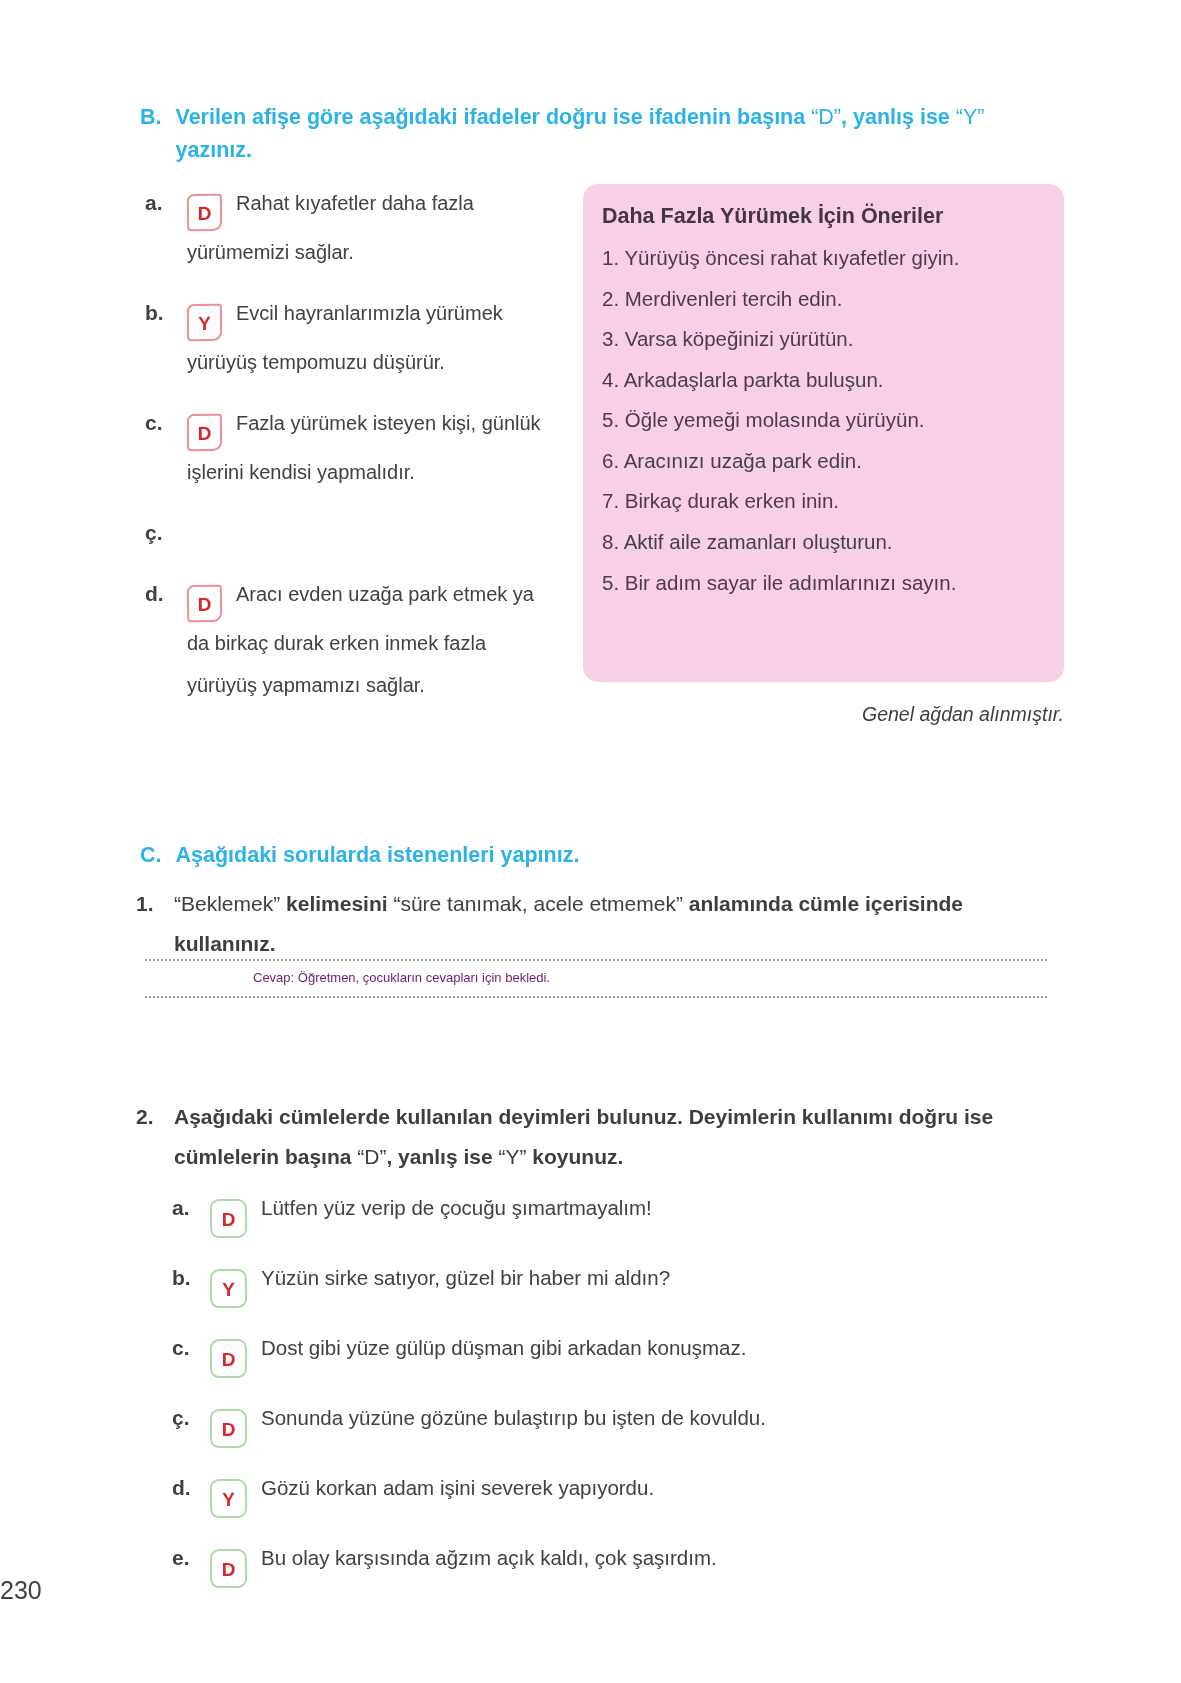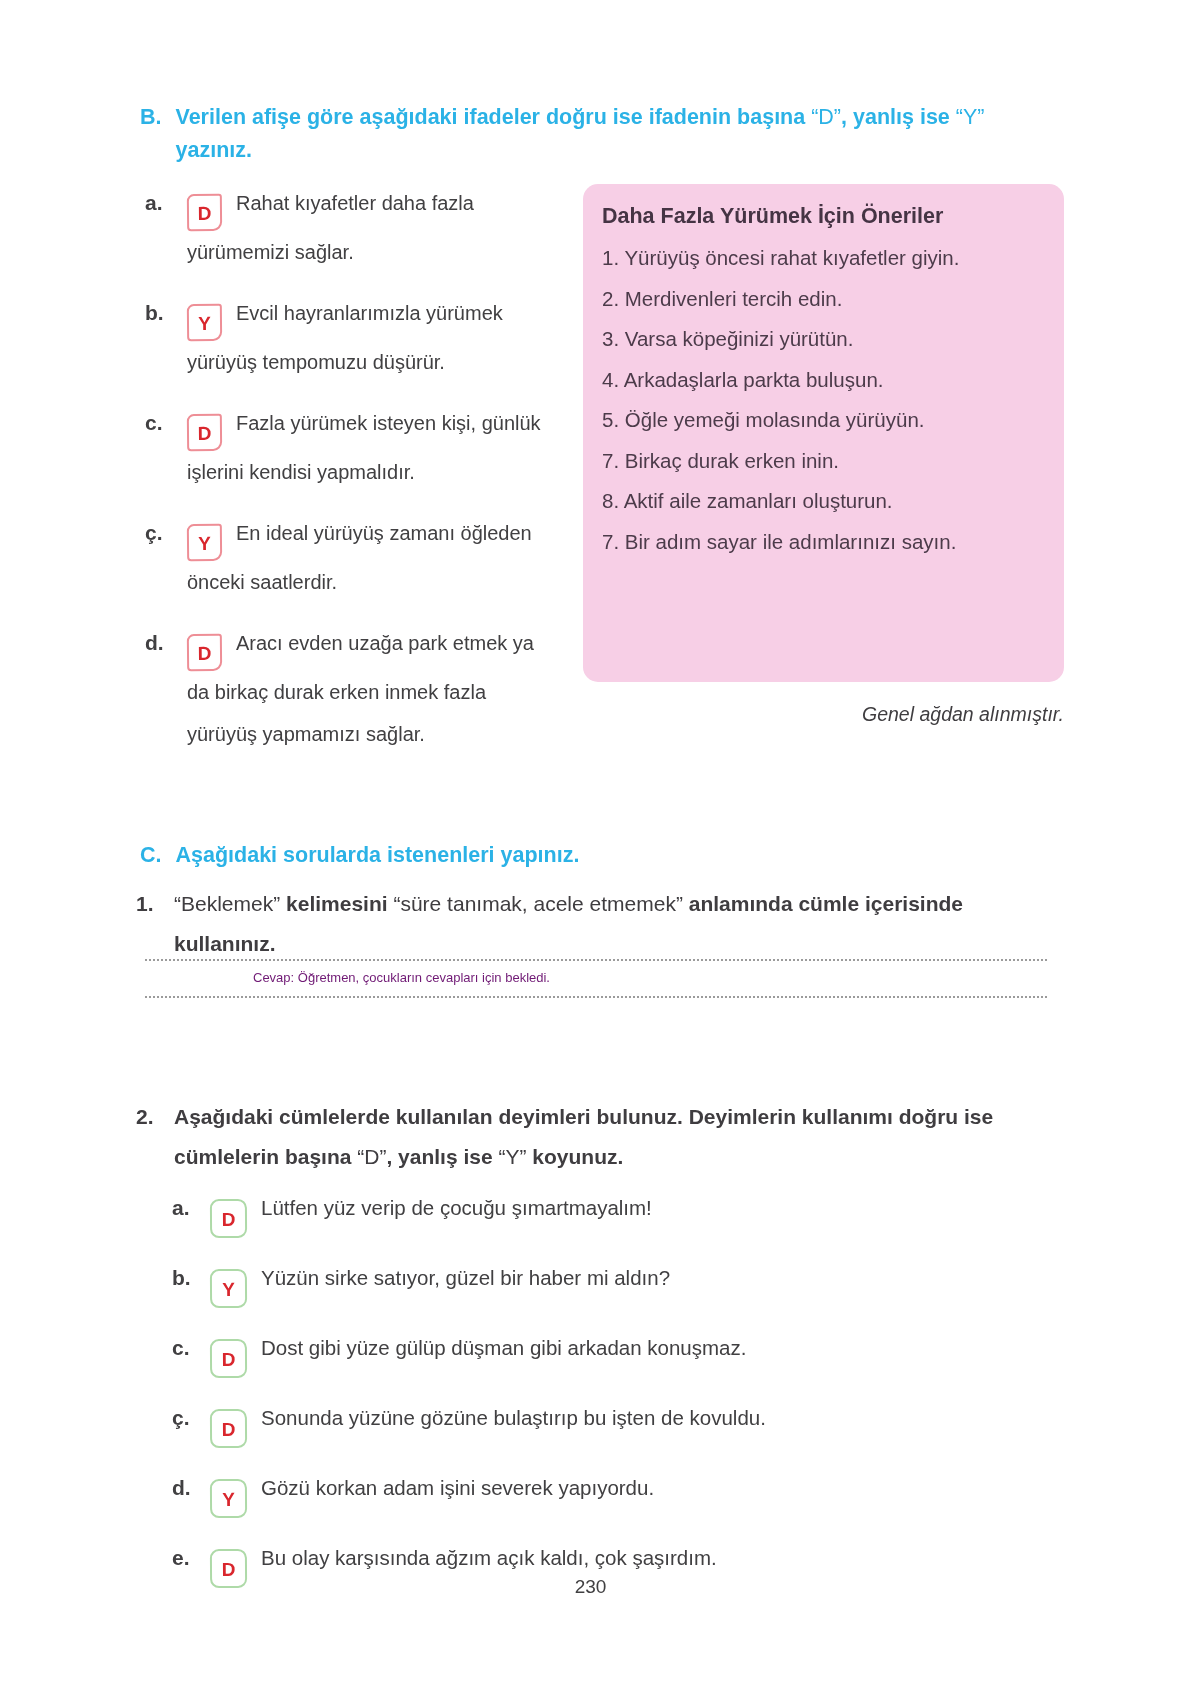"6. Aracınızı uzağa park edin." div.poster-item { html: none -> <div>6. Aracınızı uzağa park edin.</div> }
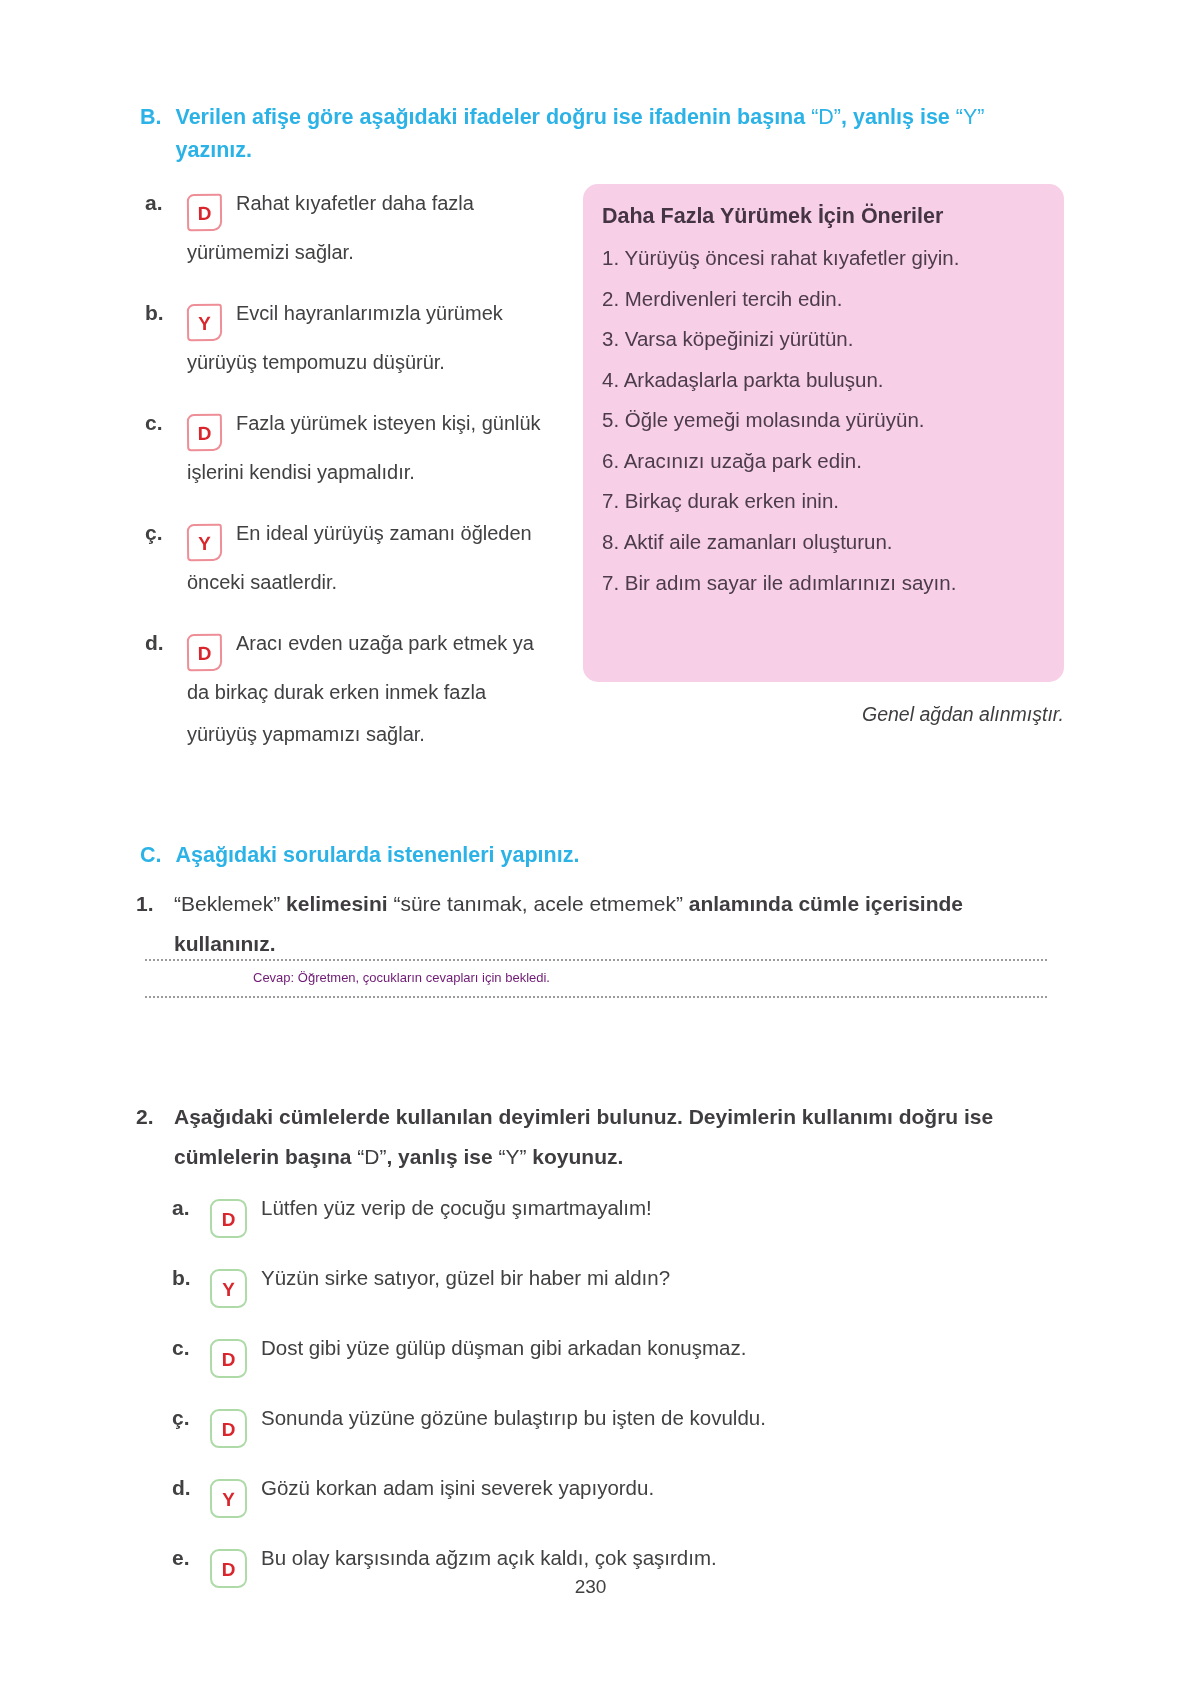"Y En ideal yürüyüş zamanı" div.text { html: <div><span>Y</span><span>En ideal yürüyüş zamanı öğleden önceki saatlerdir.</span></div> -> none }
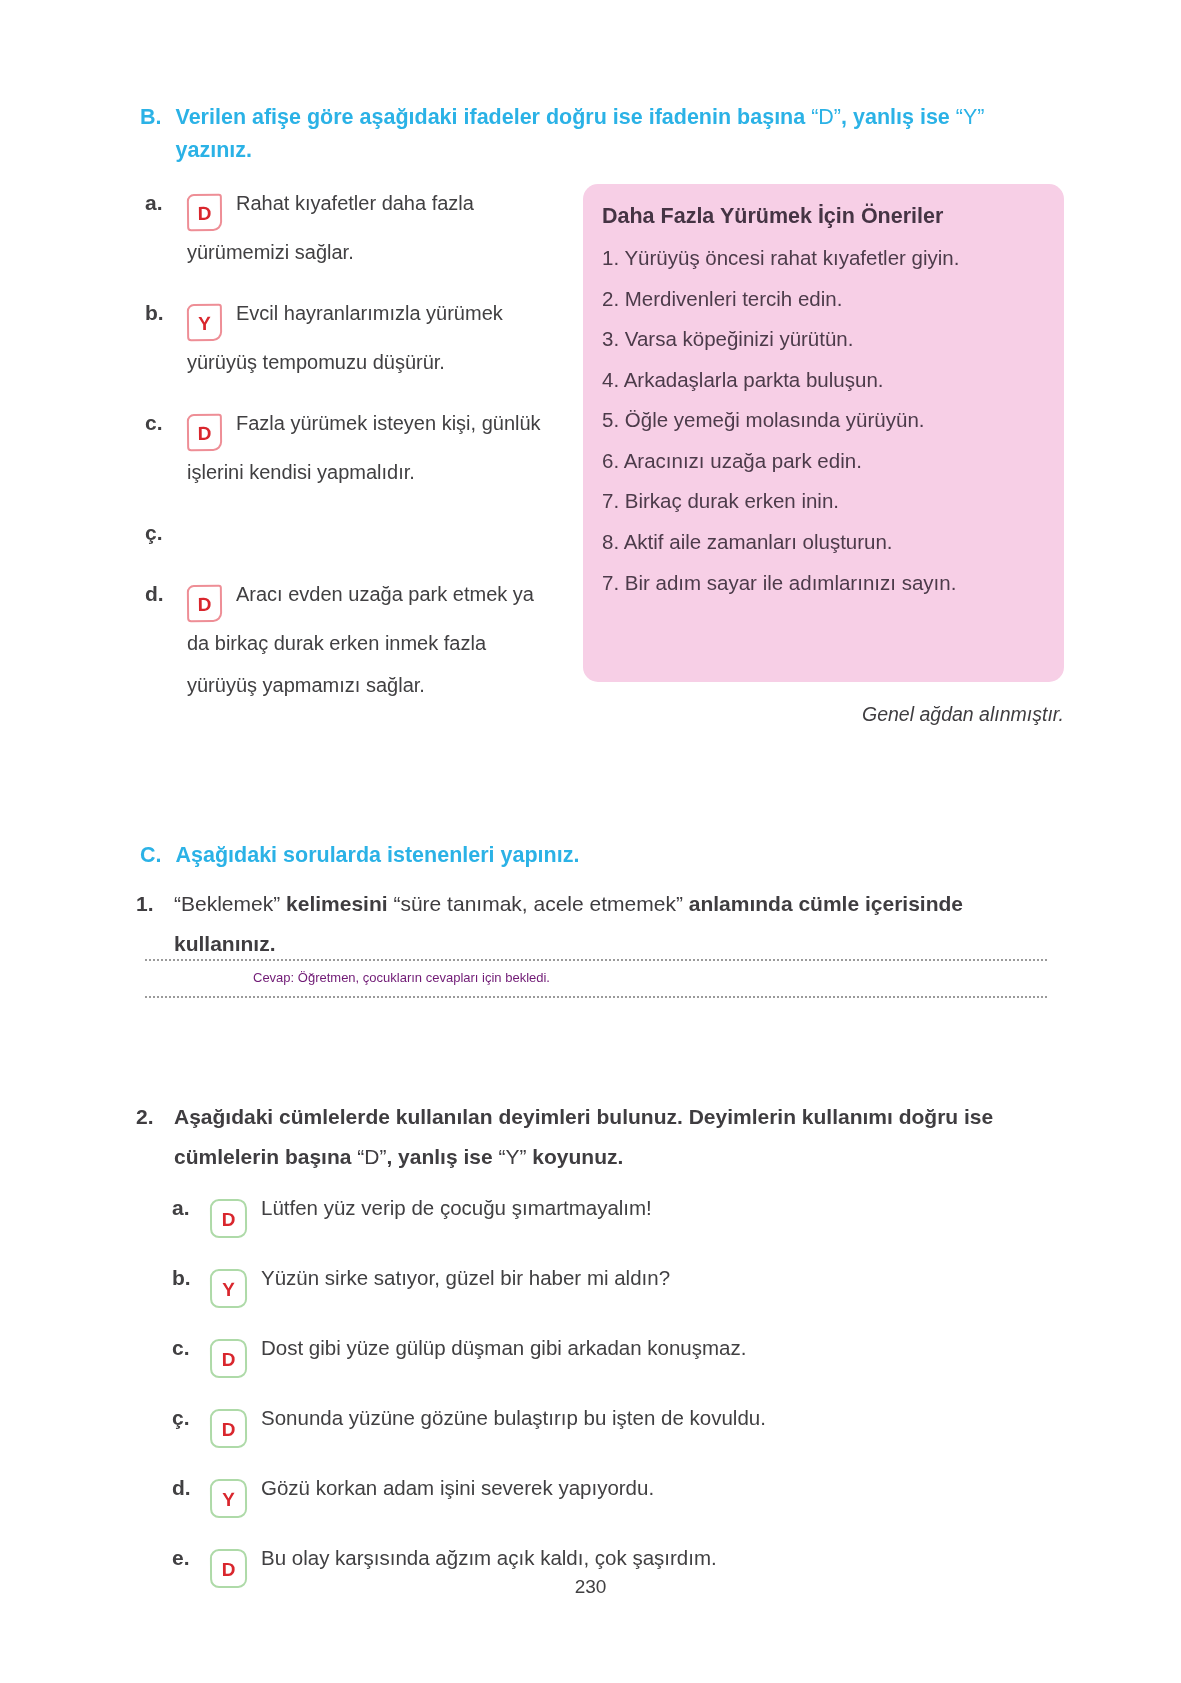"7. Bir adım sayar ile" div.poster-item { text: 7 -> 5 }
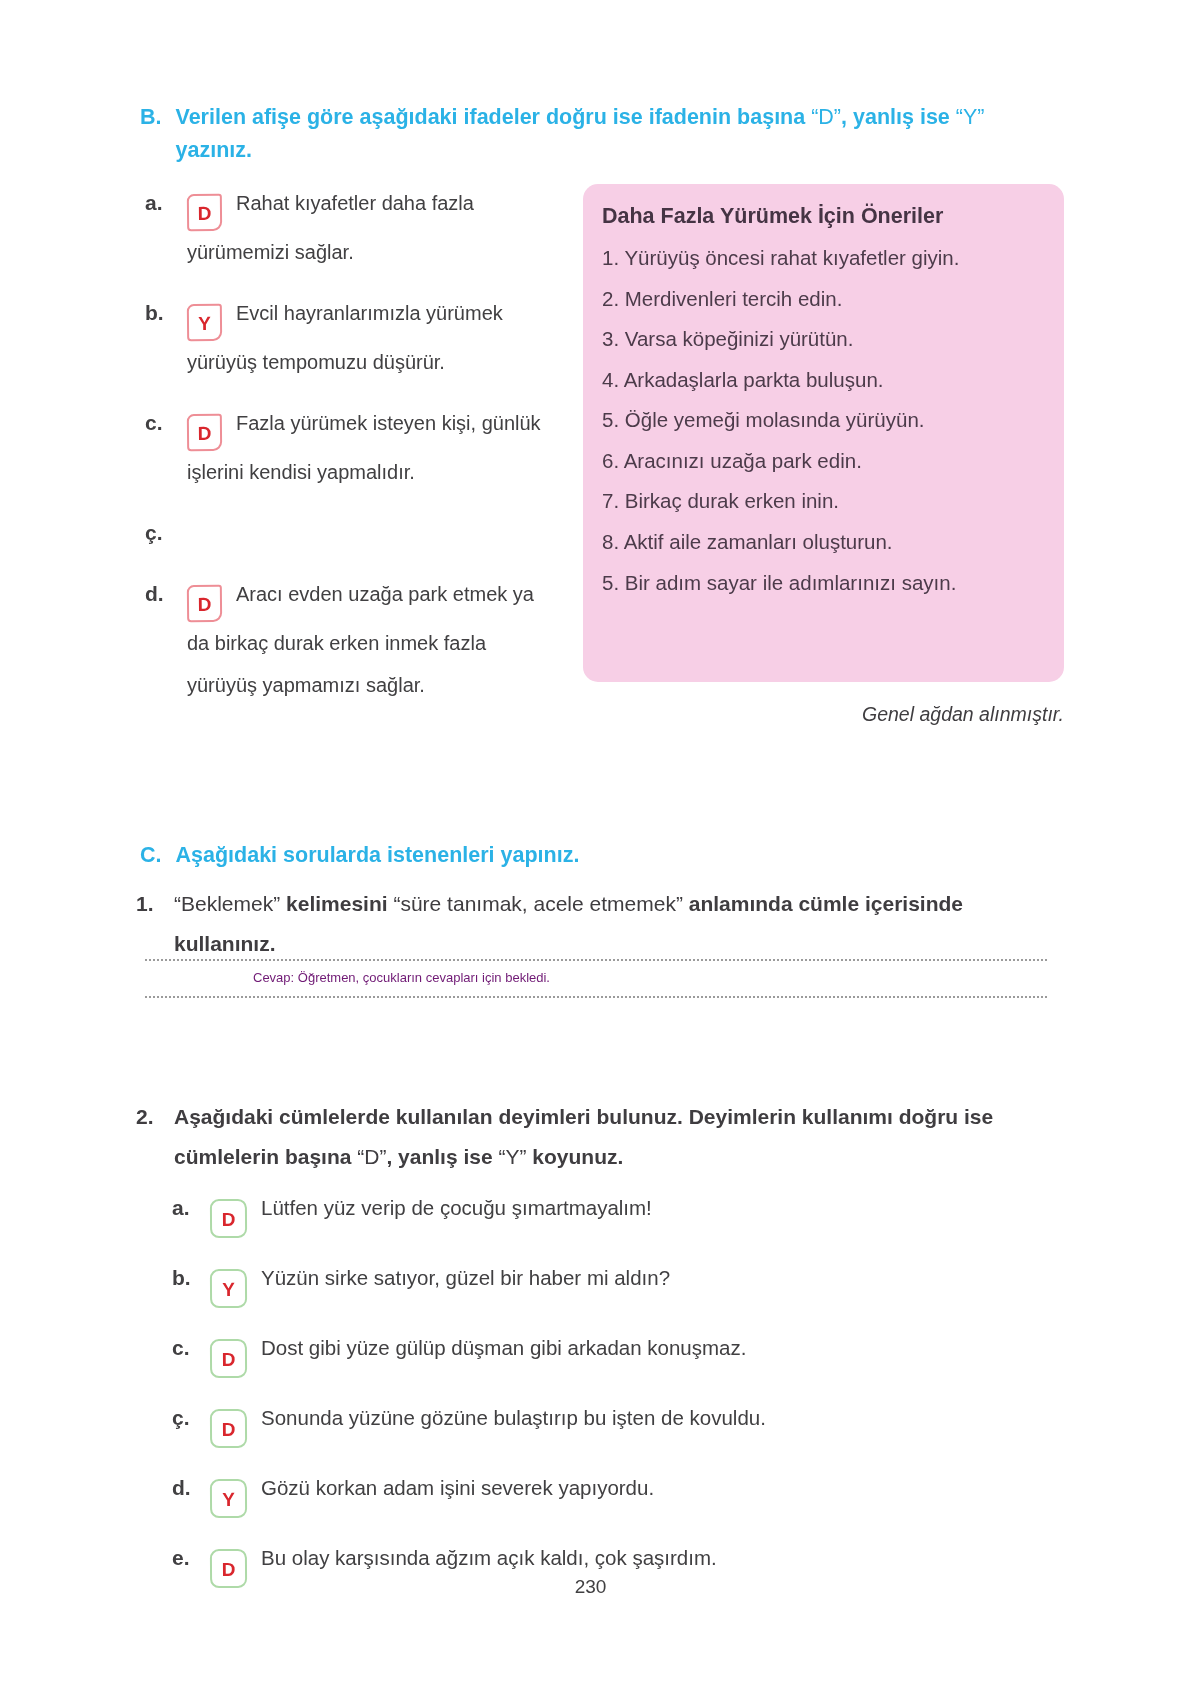"230" .page-number { font-size: 19px -> 25px; text-align: center -> left }
